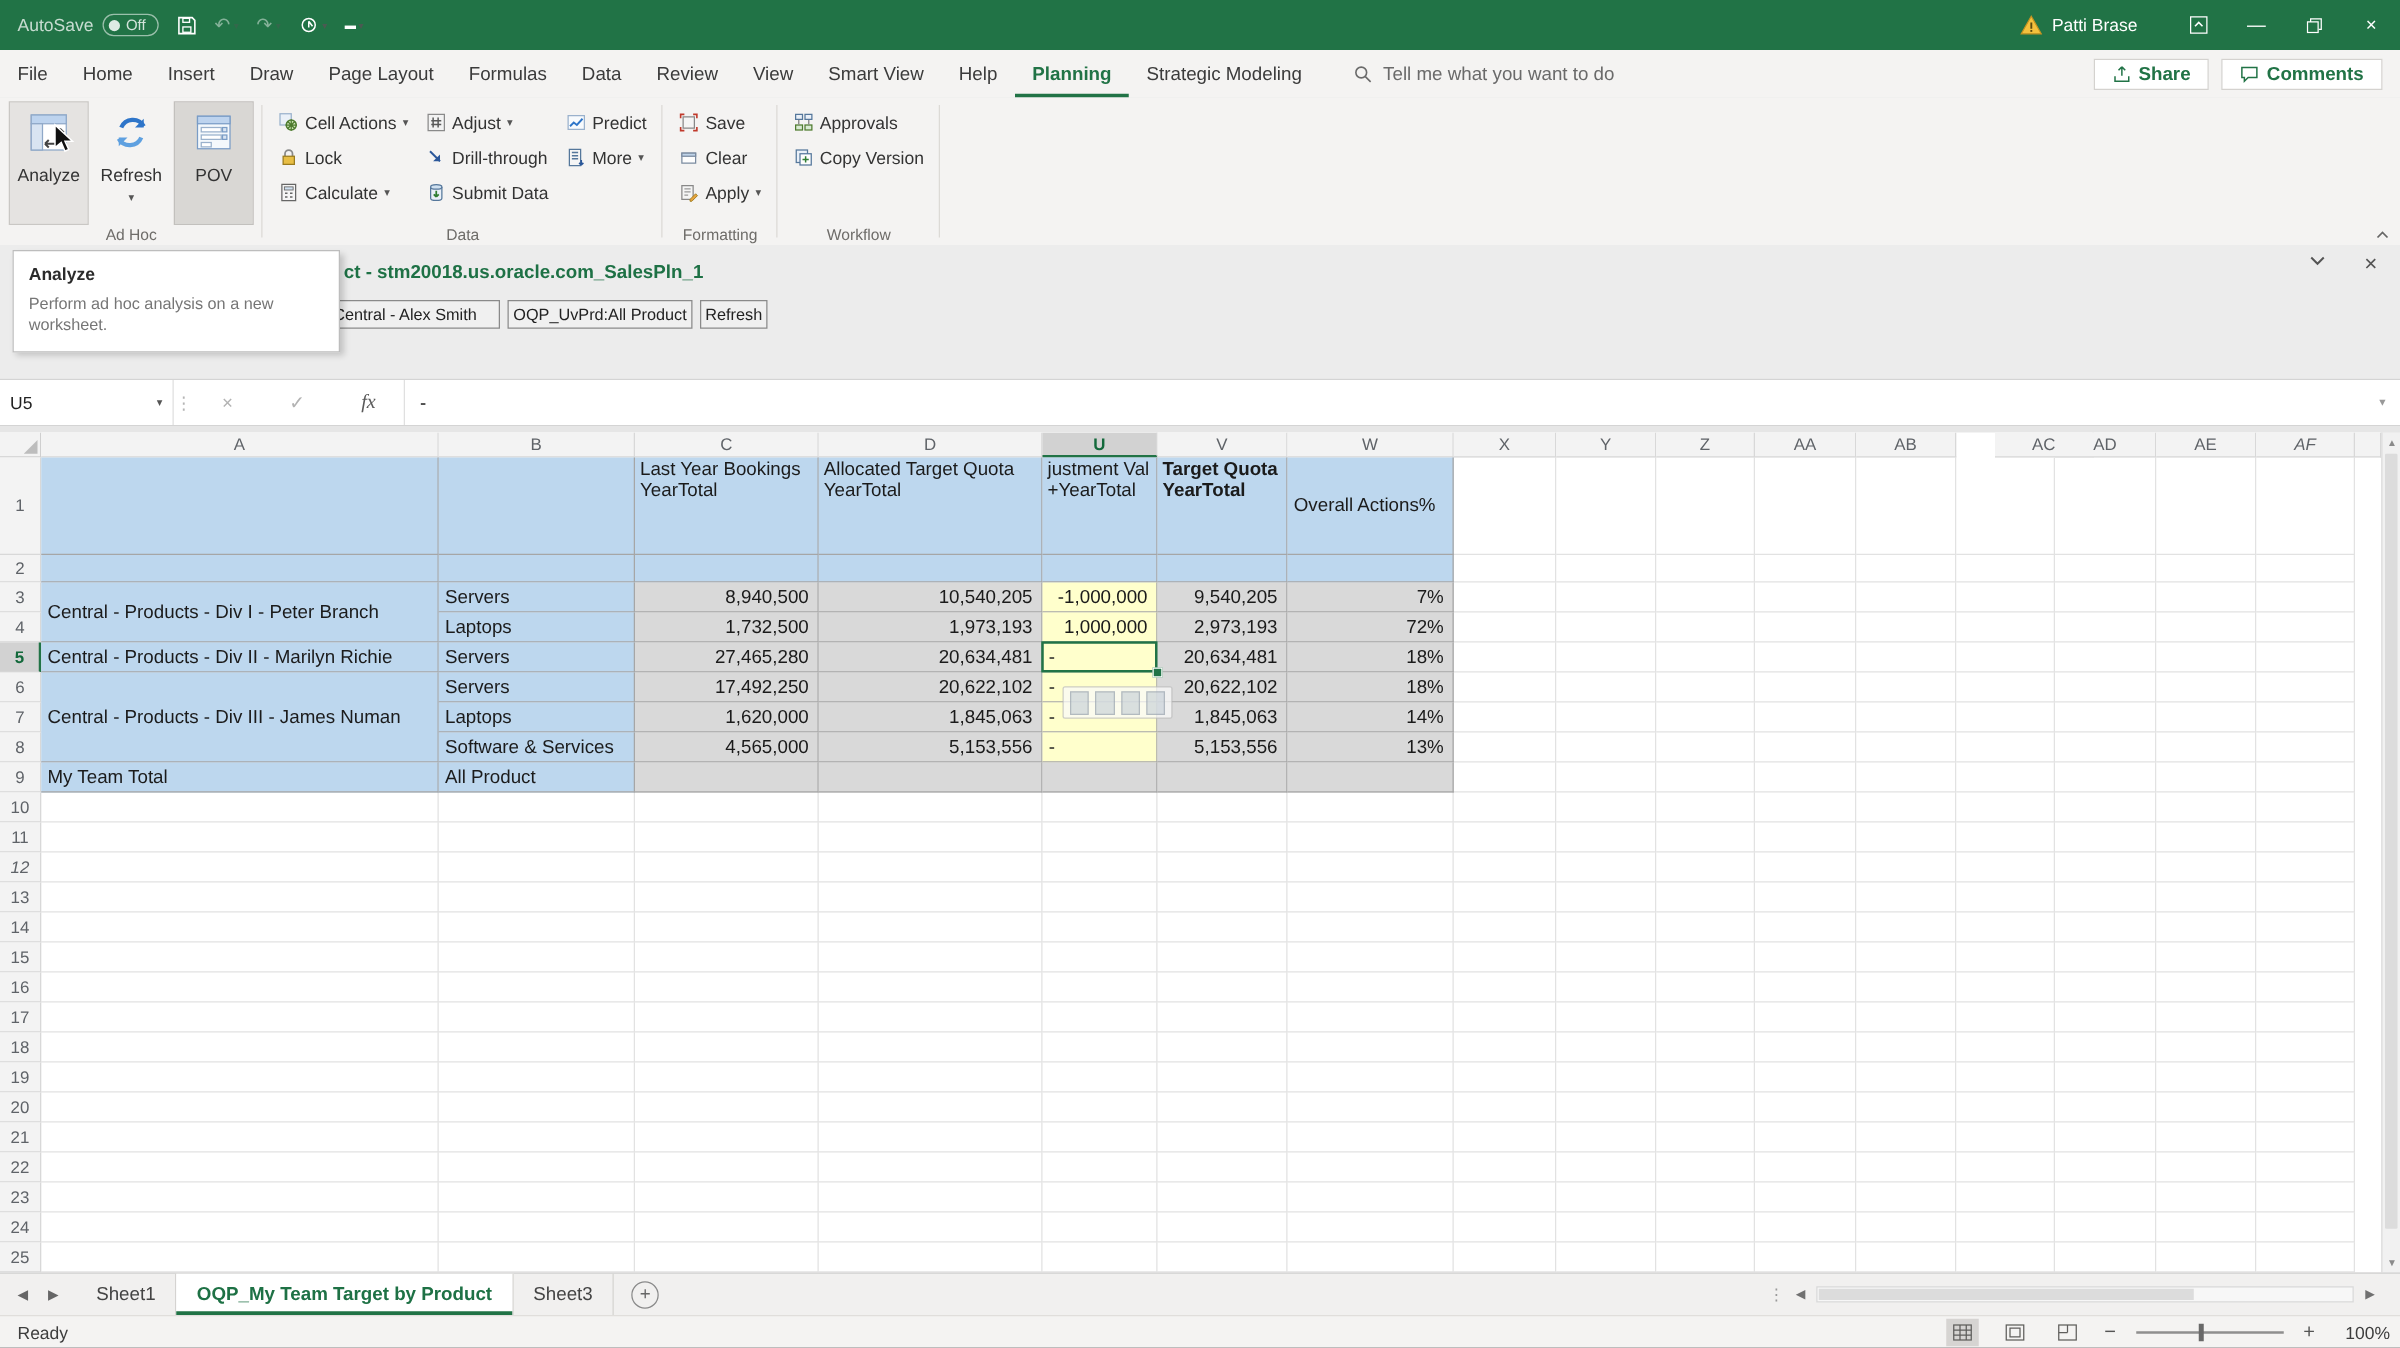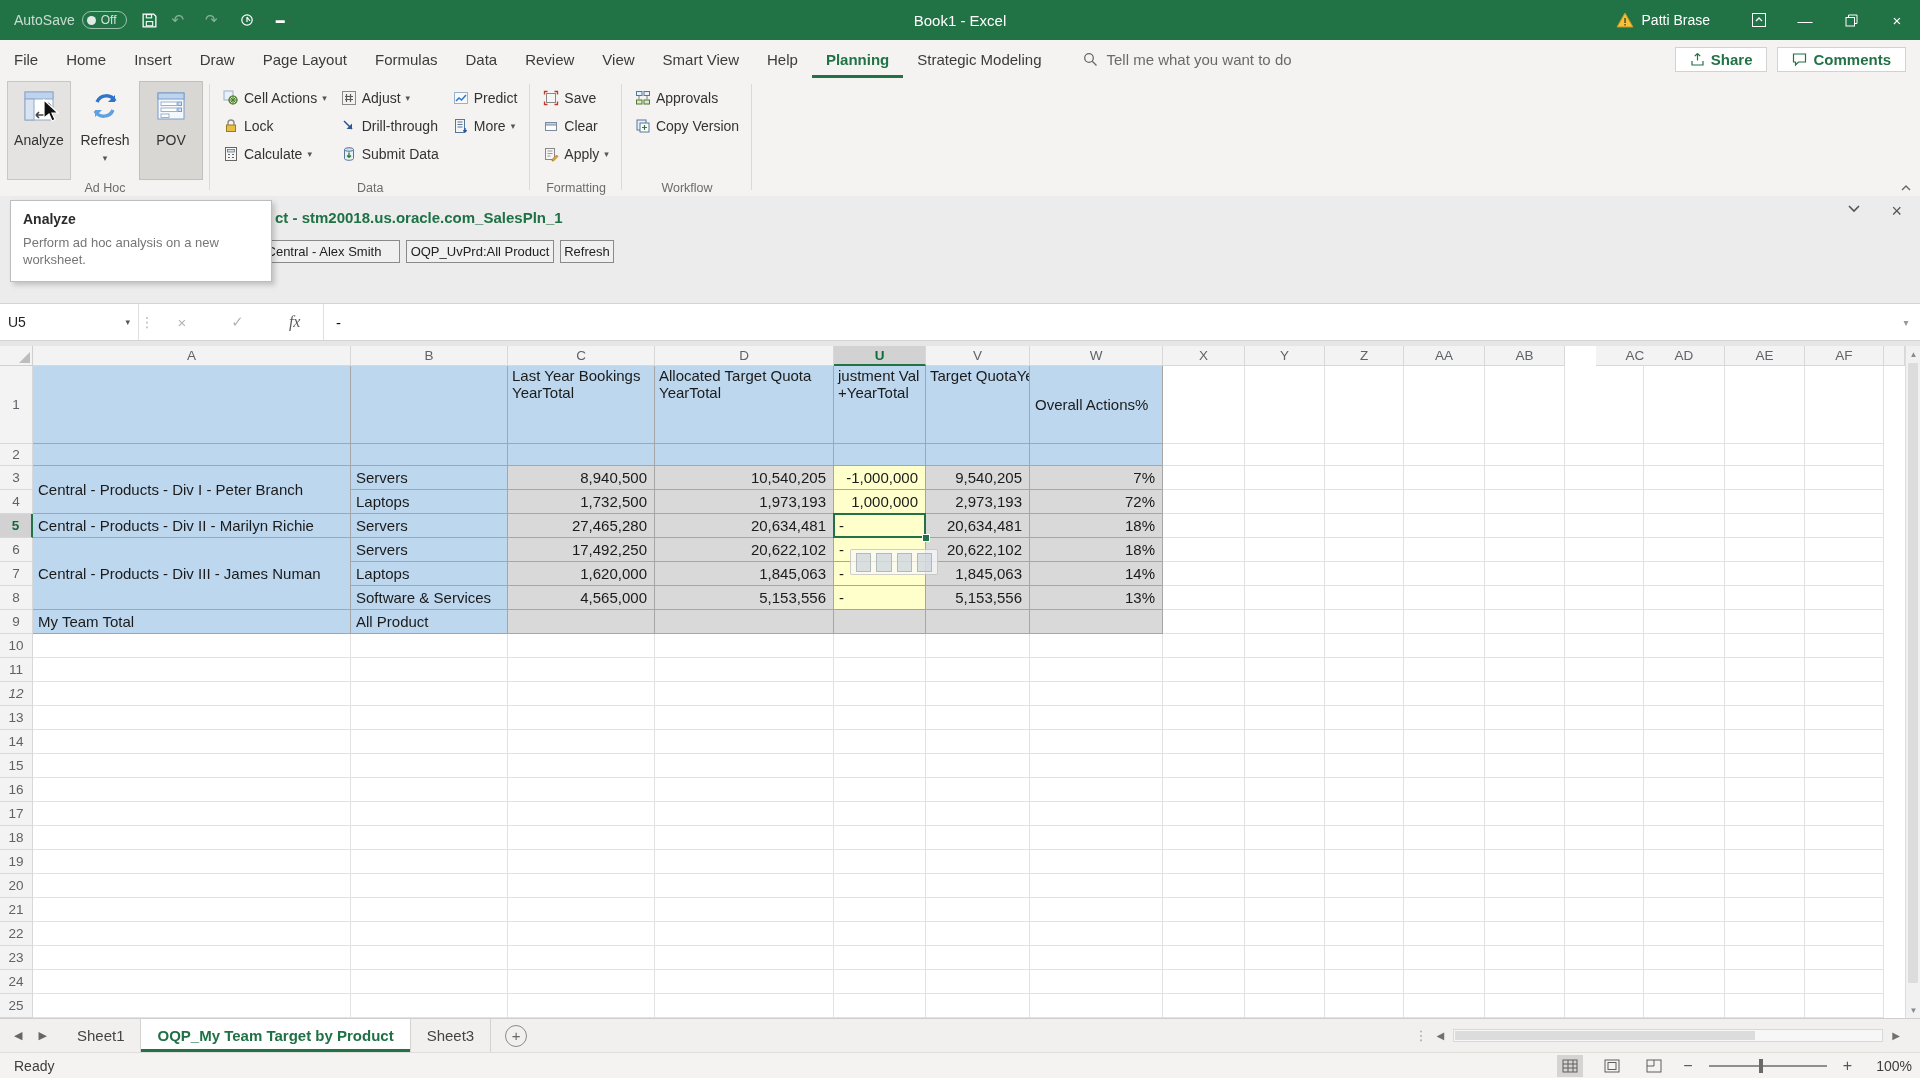"Book1 - Excel" div.tb-title { html: <div>Book1 - Excel</div> -> none }
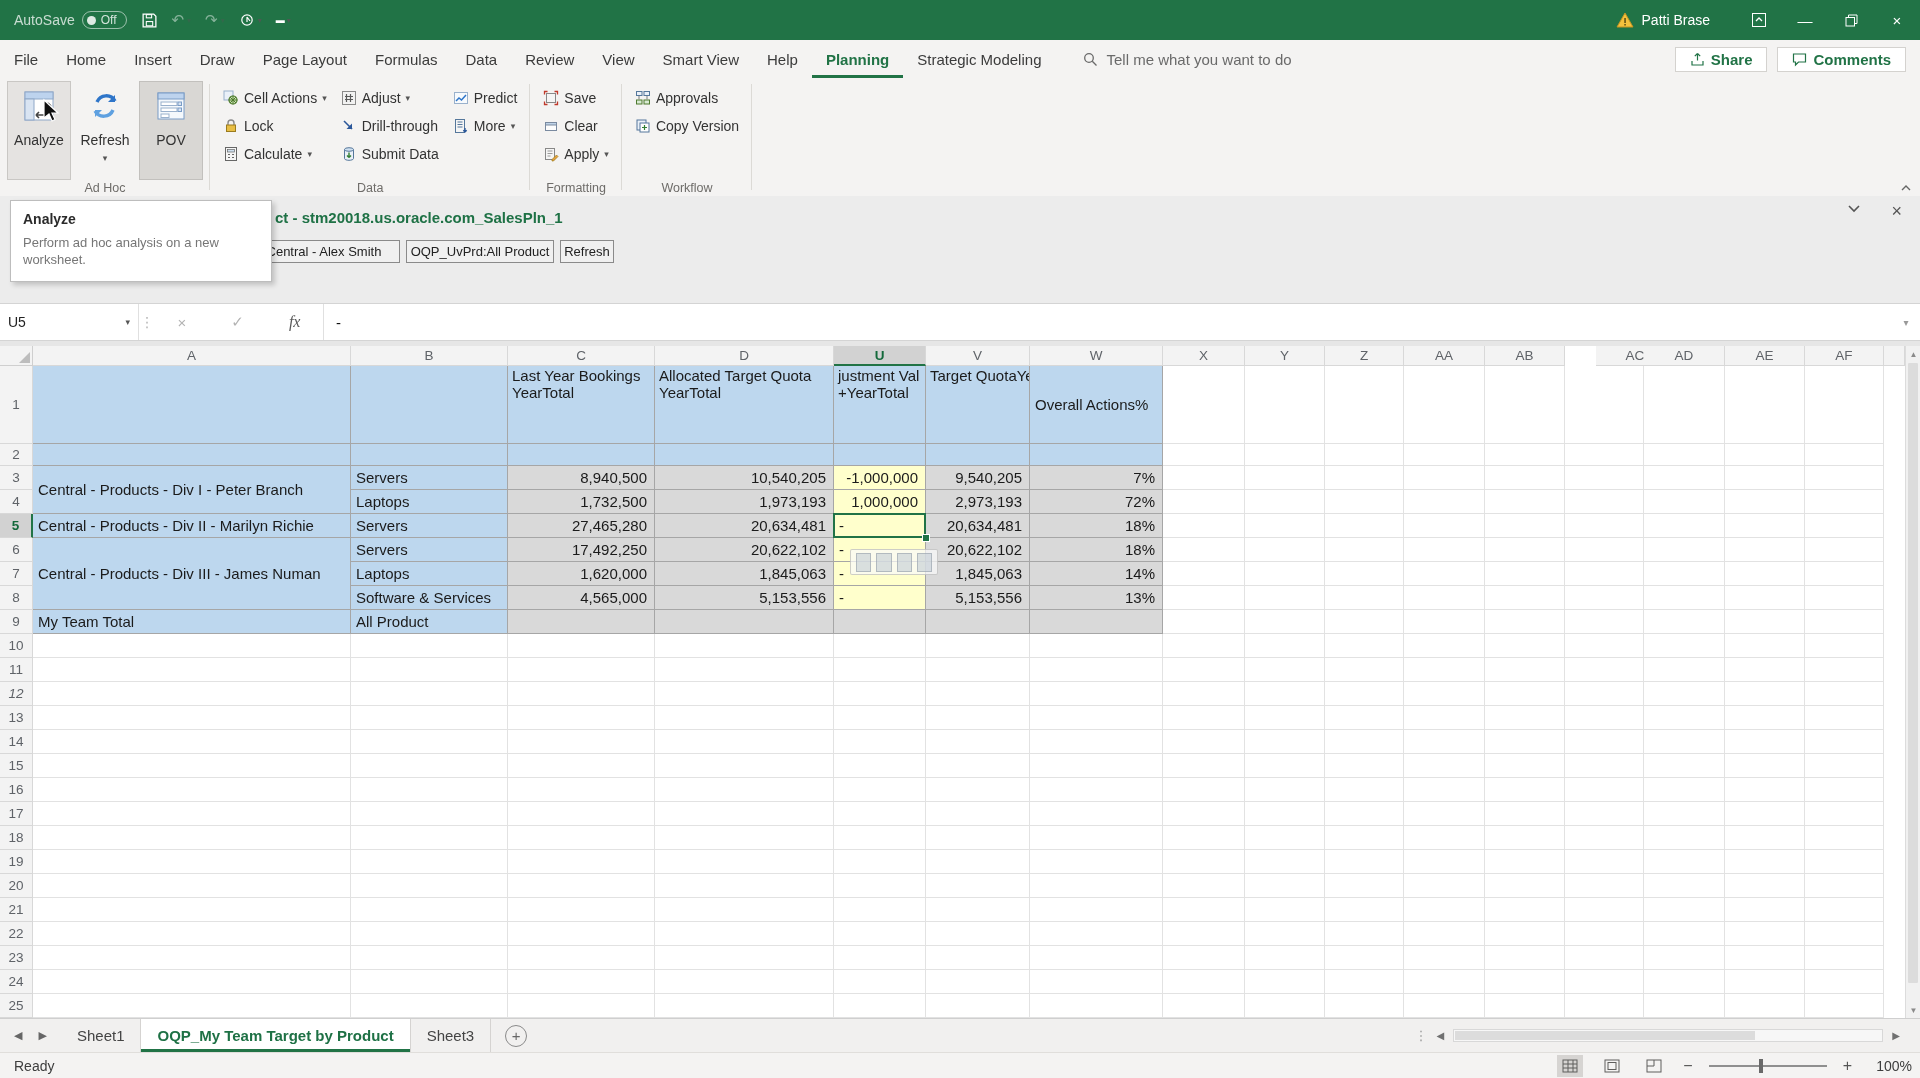"AF" div.col-h { font-style: none -> italic }
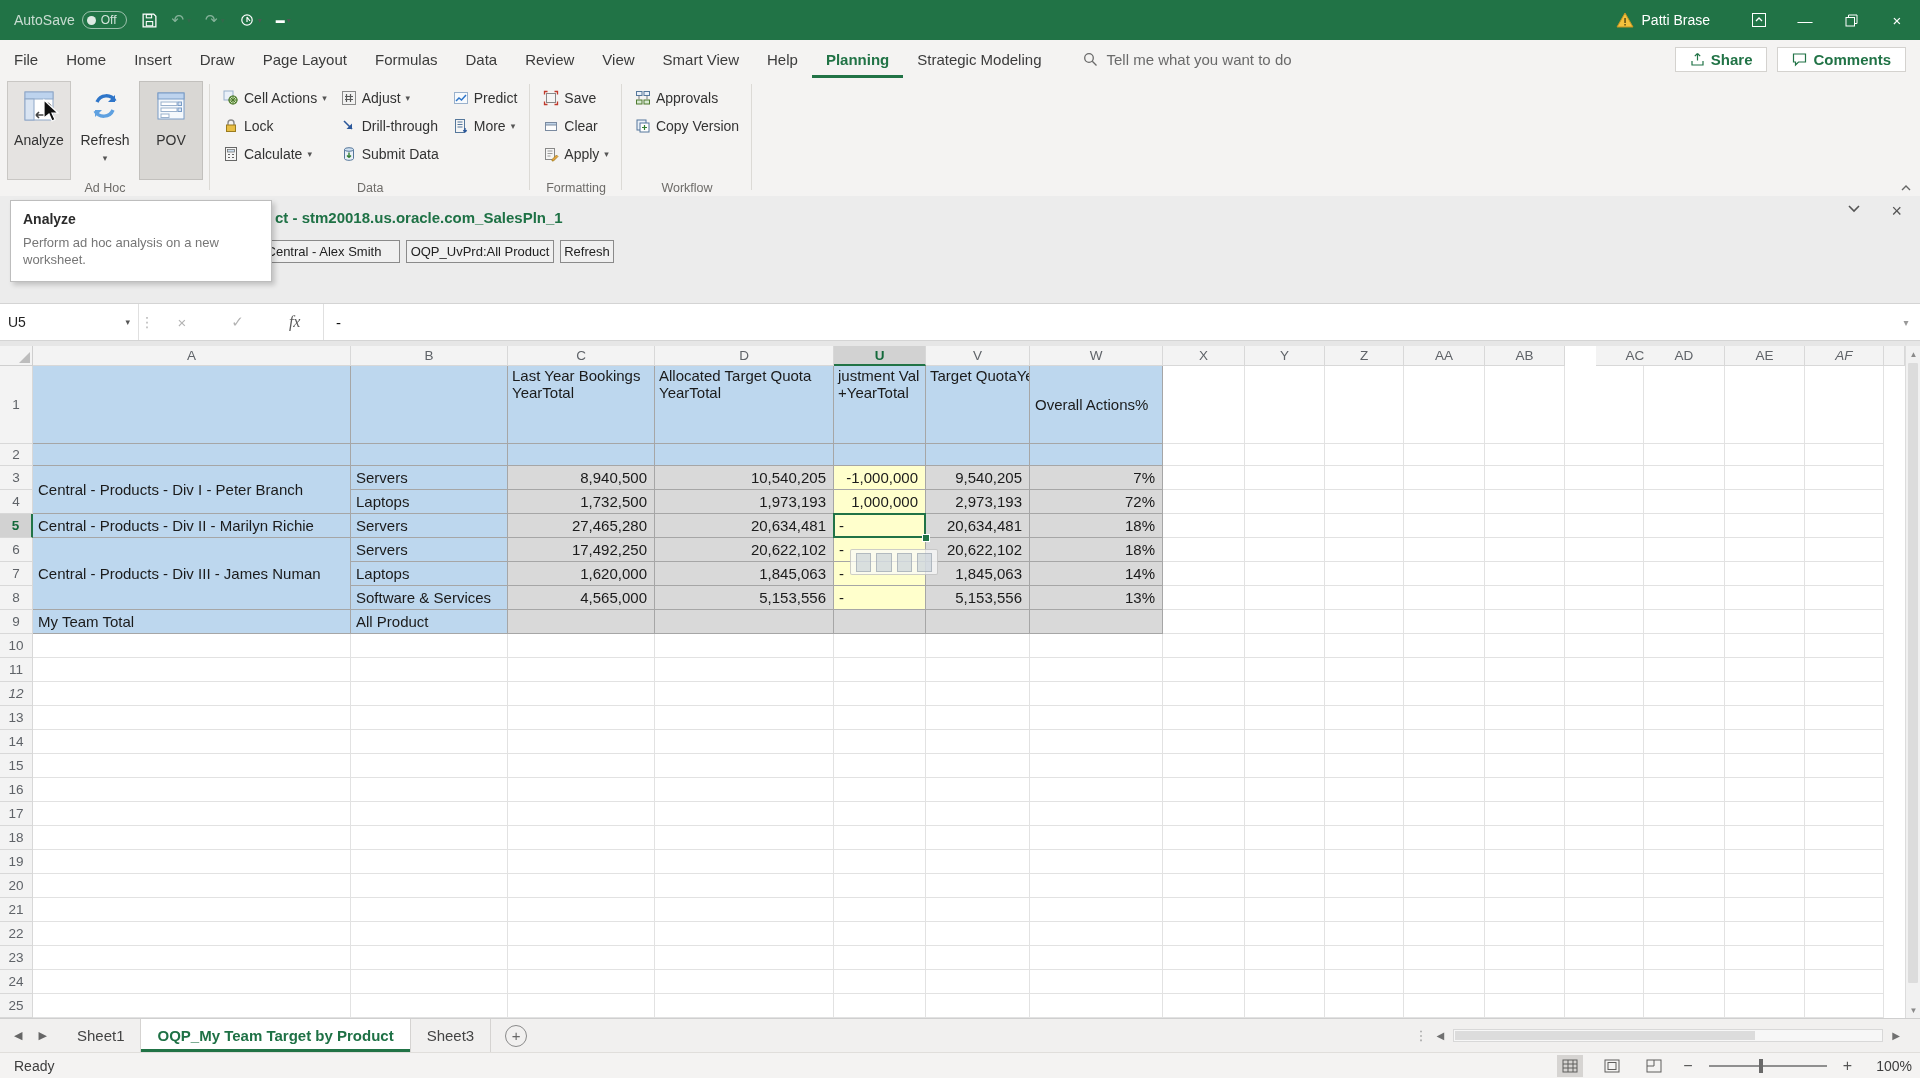"Target Quota" div.cell { flex-direction: row -> column; font-weight: none -> bold }
